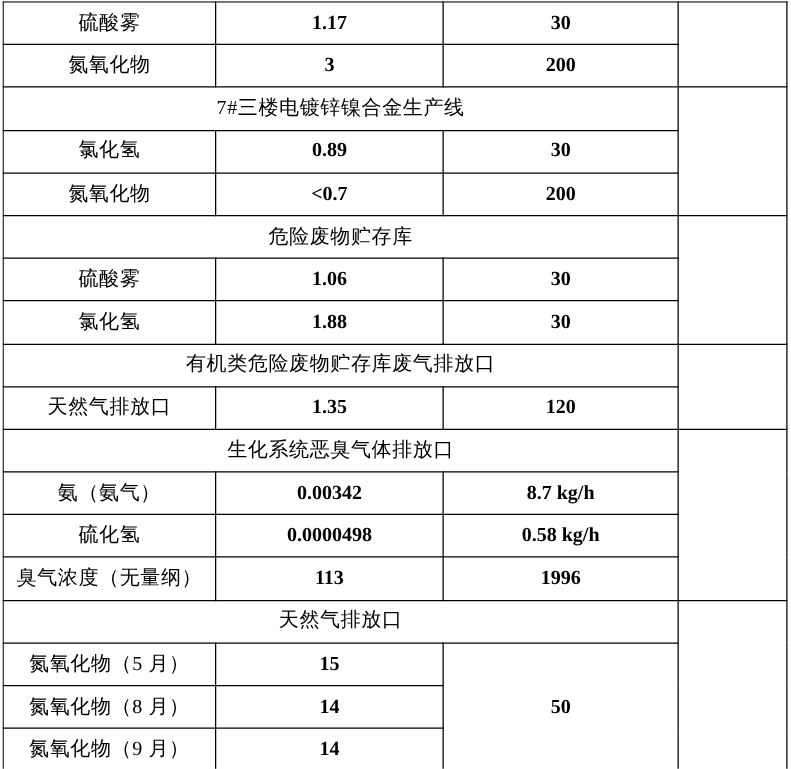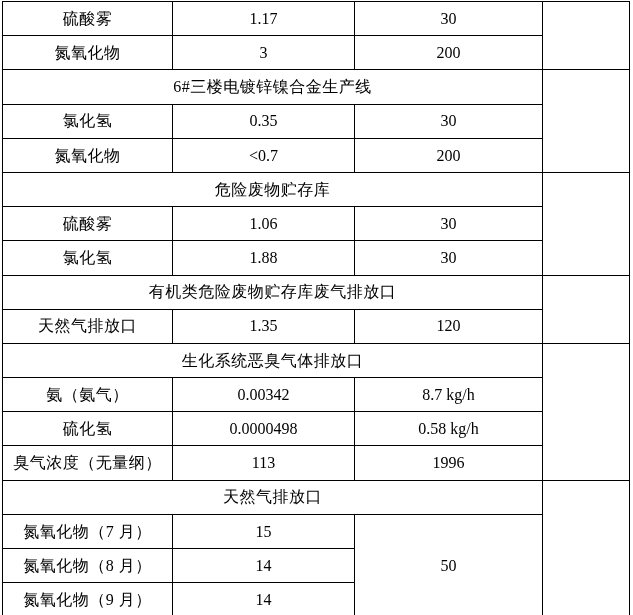"1.17" td.num { font-weight: none -> bold }
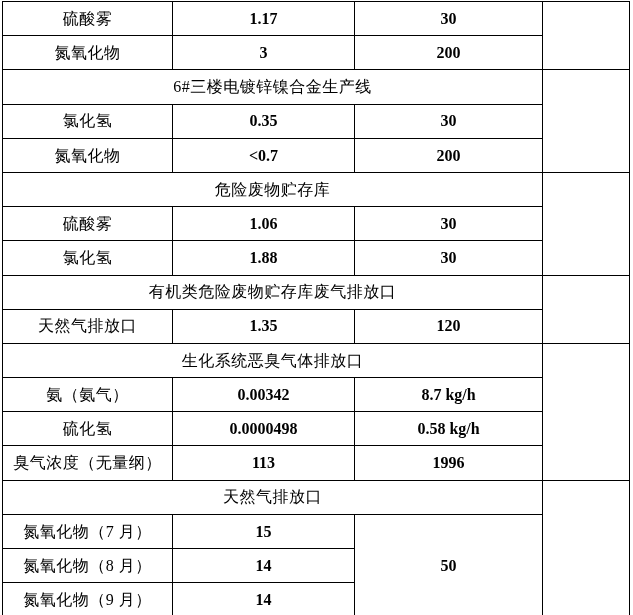"6#三楼电镀锌镍合金生产线" td.section-header { text: 6 -> 7 }
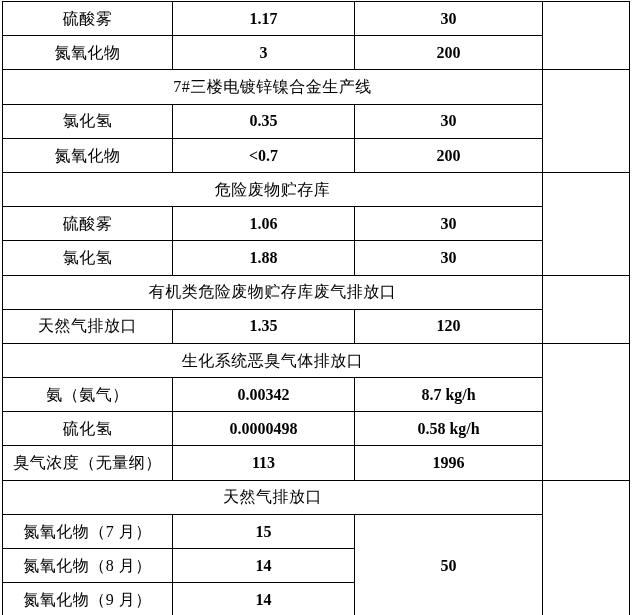"0.35" td.num { text: 0.35 -> 0.89 }
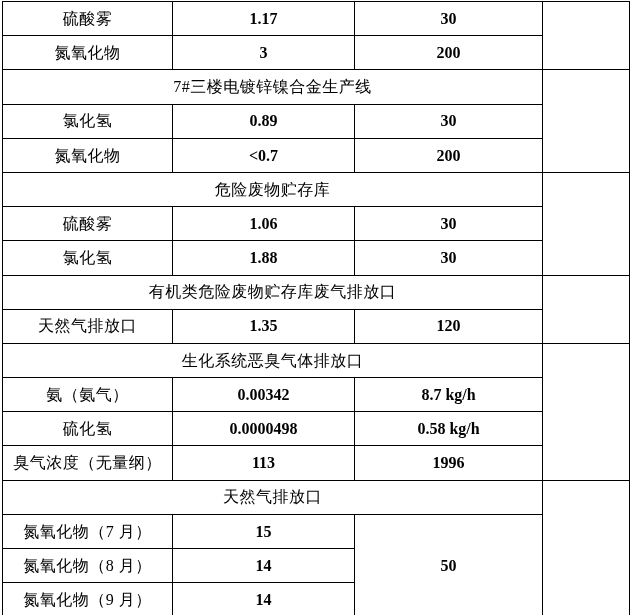"氮氧化物（7 月）" td.cn { text: 7 -> 5 }
